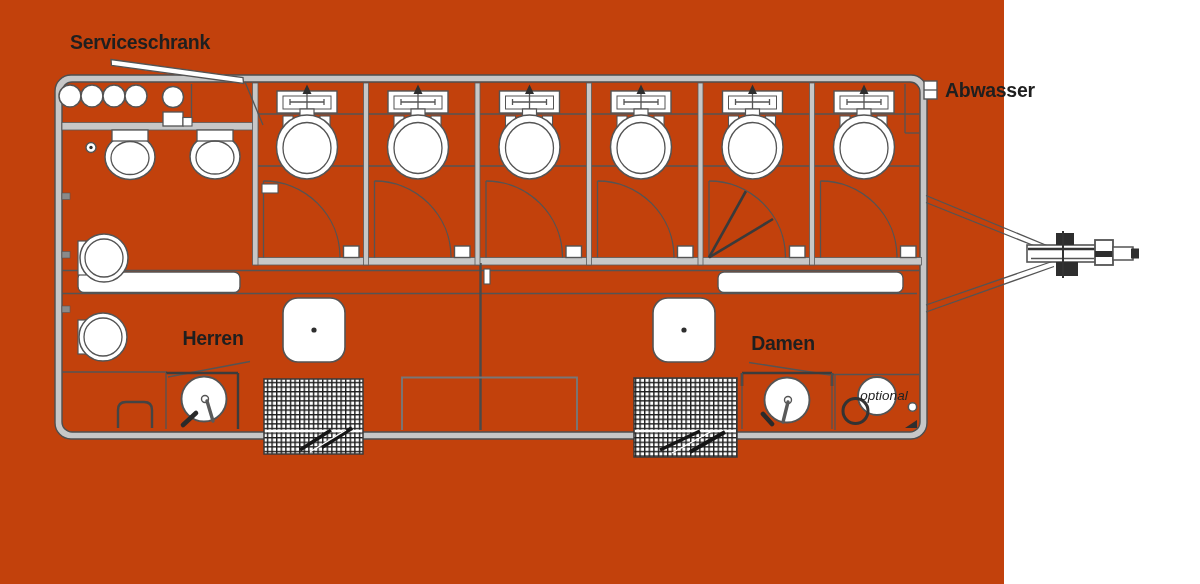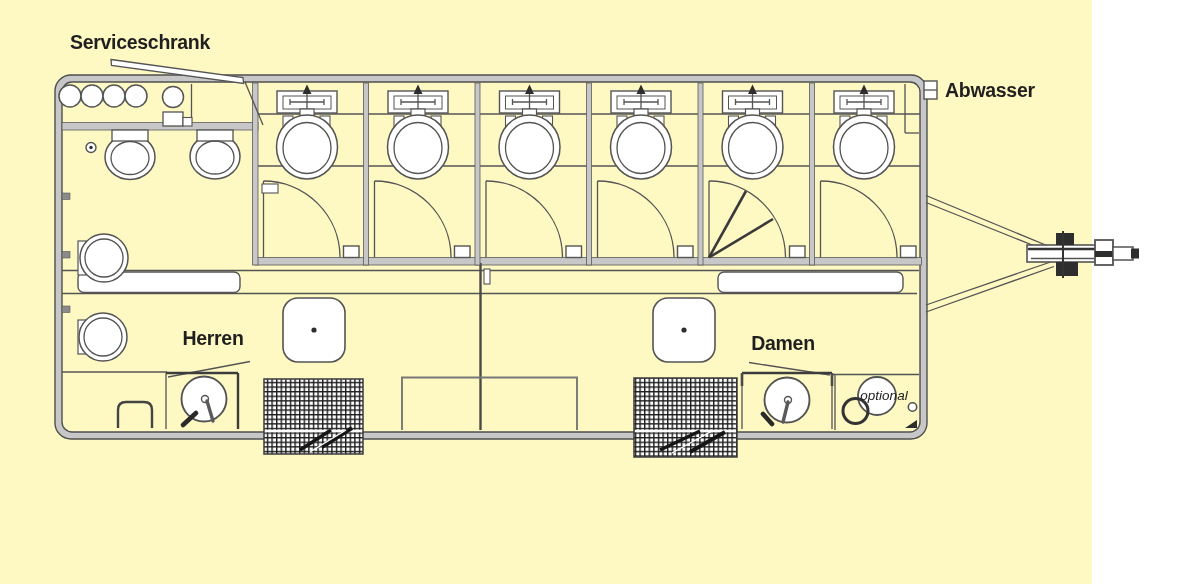"Serviceschrank" #stage { background: #fef9c3 -> #c2410c; width: 1092px -> 1004px }
